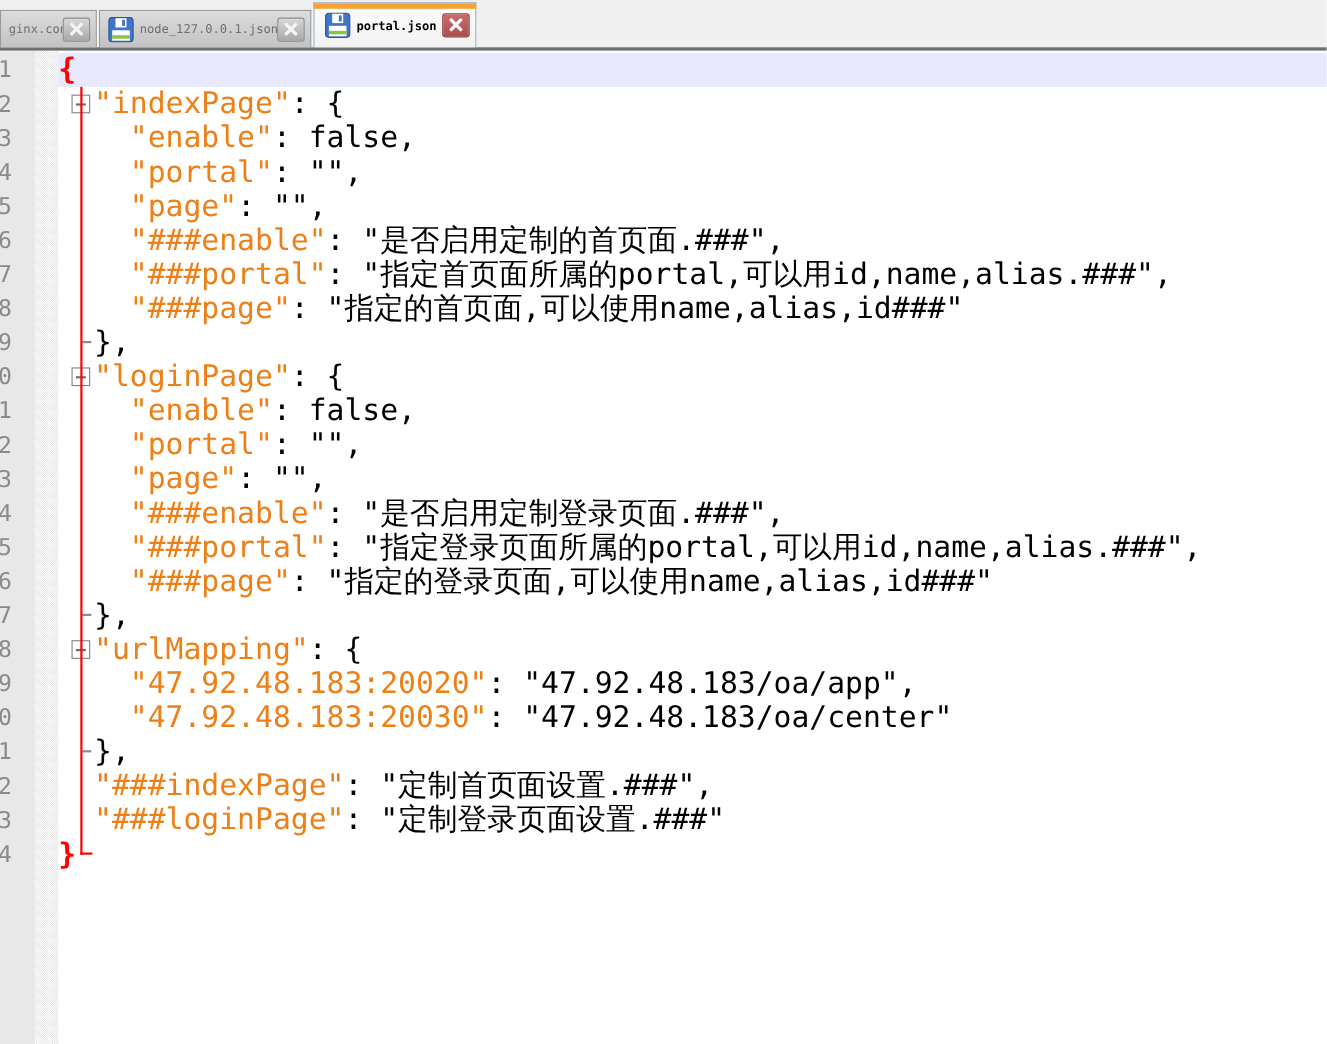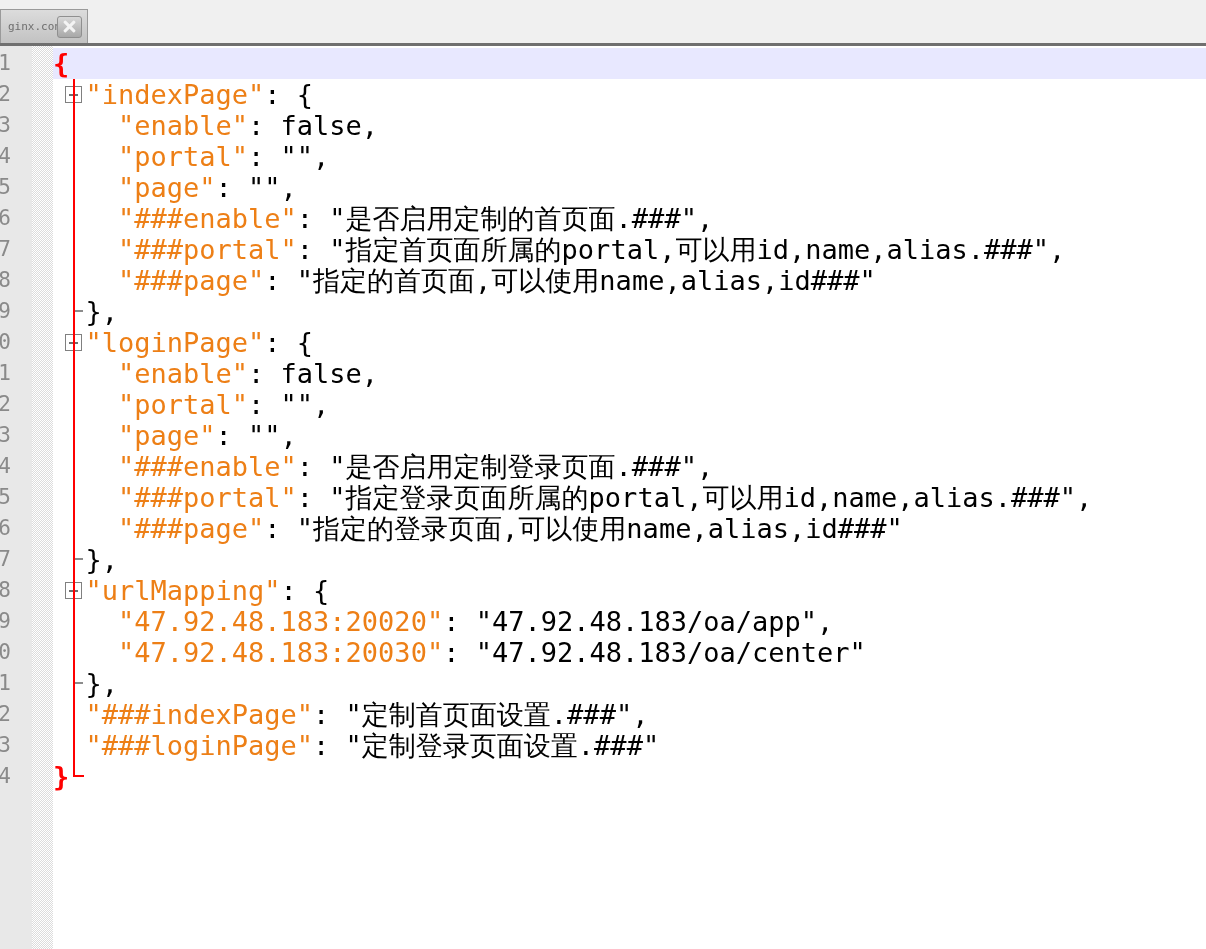"node_127.0.0.1.json" div.tab { html: none -> <div> <svg> <rect></rect> <rect></rect> <rect></rect> <rect></rect> <rect></rect> </svg> <span>node_127.0.0.1.json</span> <span></span> </div> }
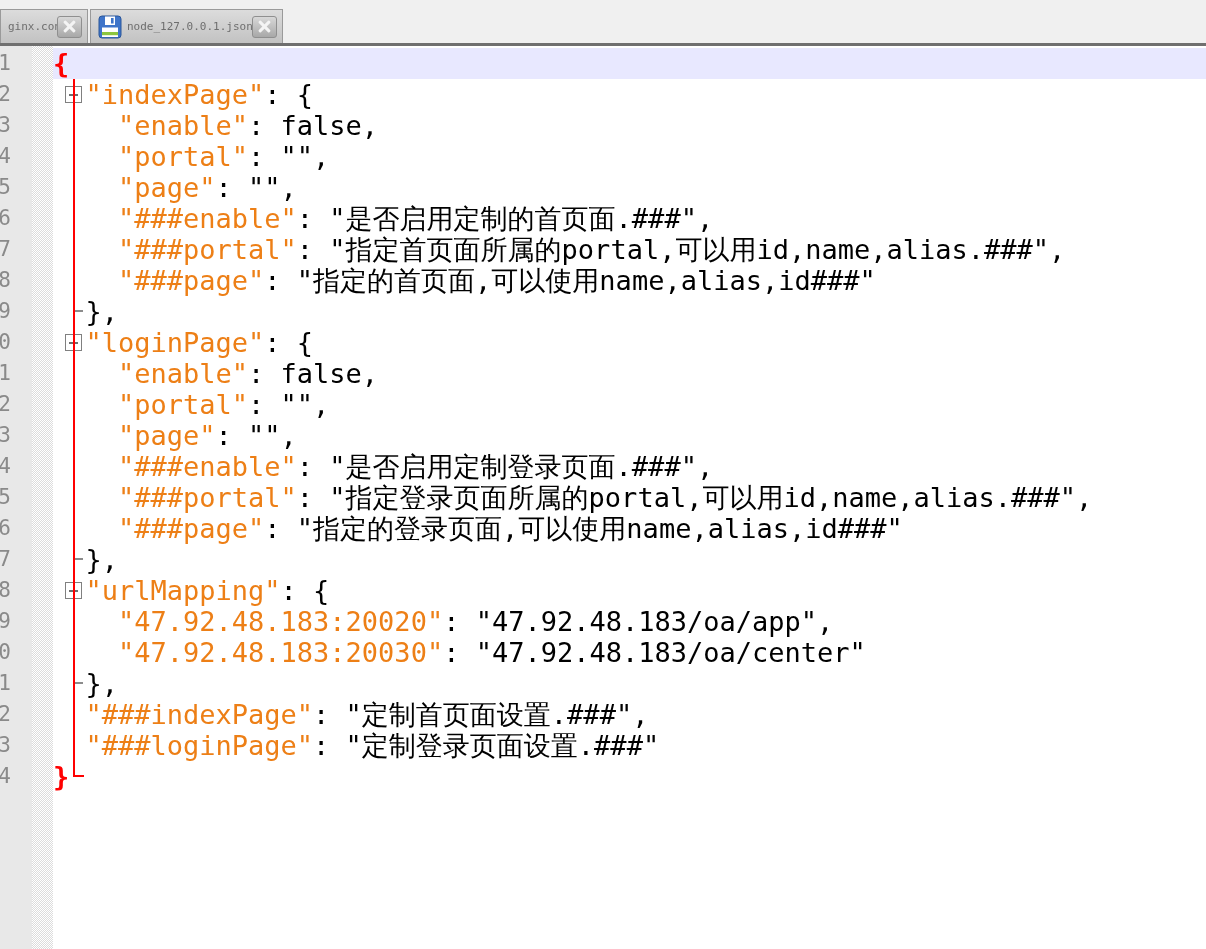"portal.json" div.tab { html: none -> <div> <span></span> <svg> <rect></rect> <rect></rect> <rect></rect> <rect></rect> <rect></rect> </svg> <span>portal.json</span> <span></span> </div> }
